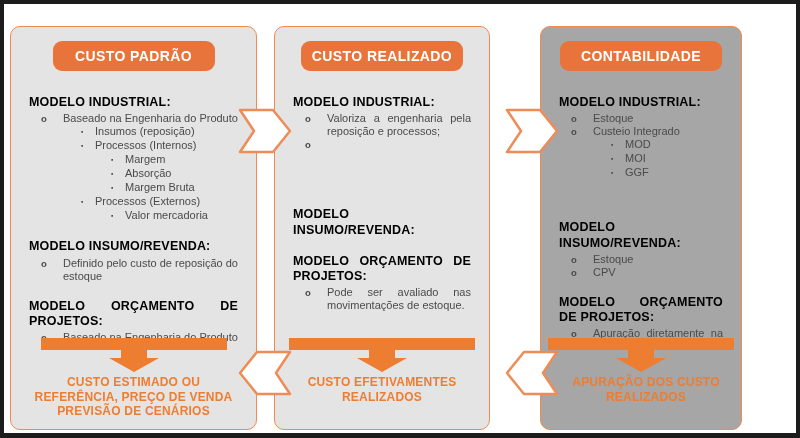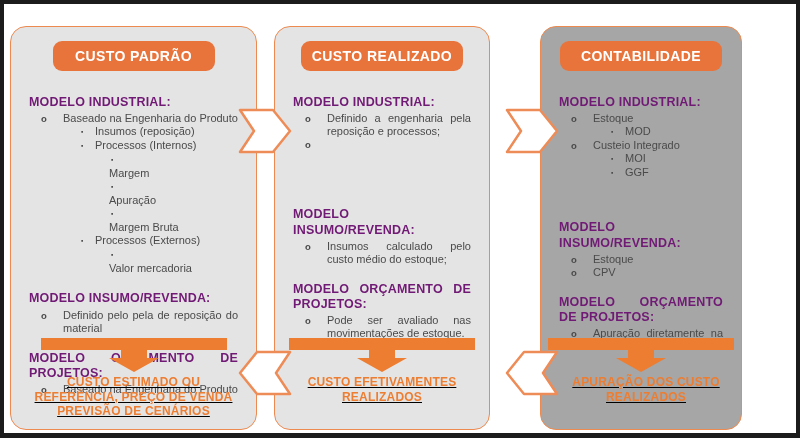"CUSTO PADRÃO" .panel { border-radius: 16px -> 10px }
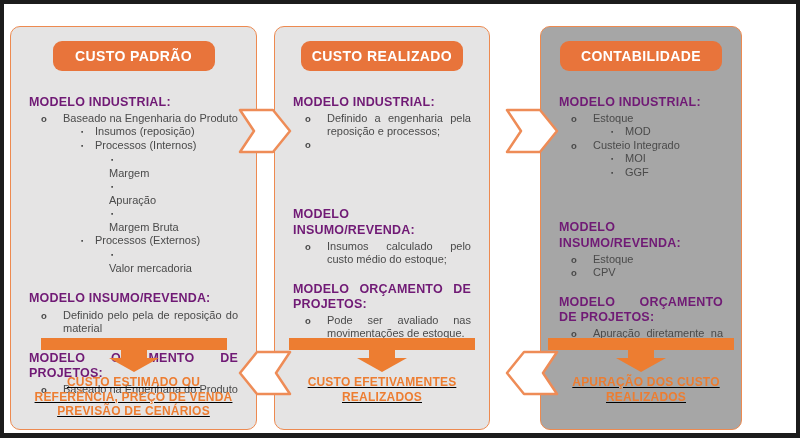"MODELO INDUSTRIAL:" .sec-title { color: #701a75 -> #000000 }
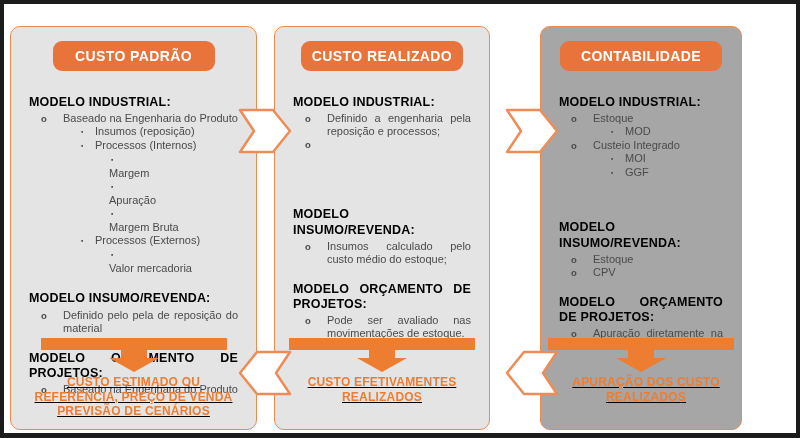"Definido a engenharia pela reposição" span.li-text { text: Definido -> Valoriza }
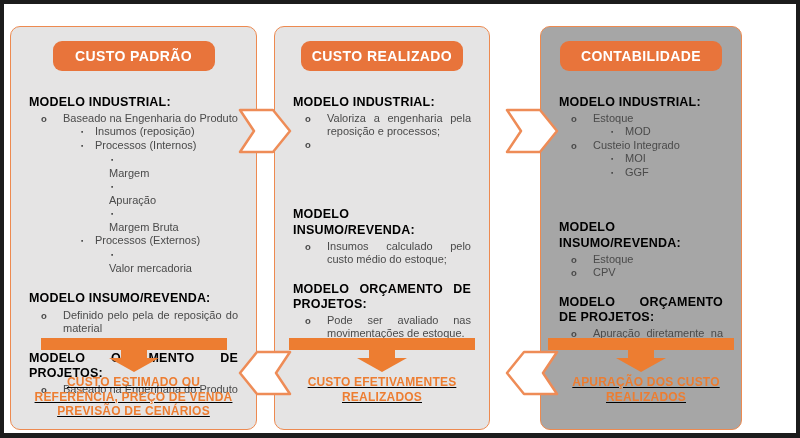"MOD" div.li { order: before "Custeio Integrado" -> after "Custeio Integrado" }
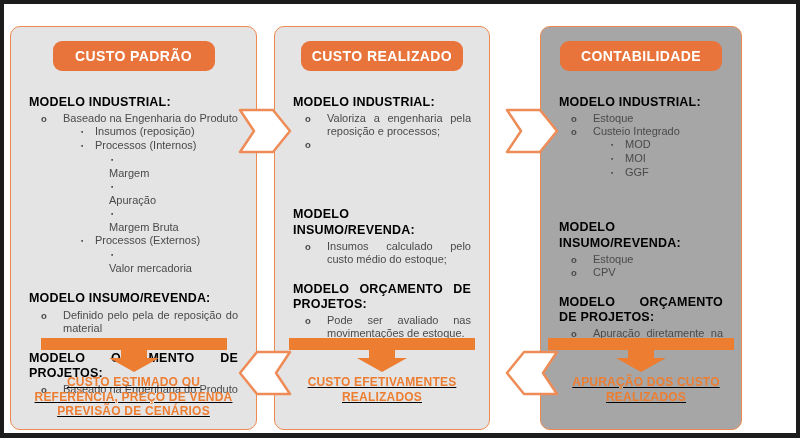"Margem" .lvl3 { flex-direction: column -> none }
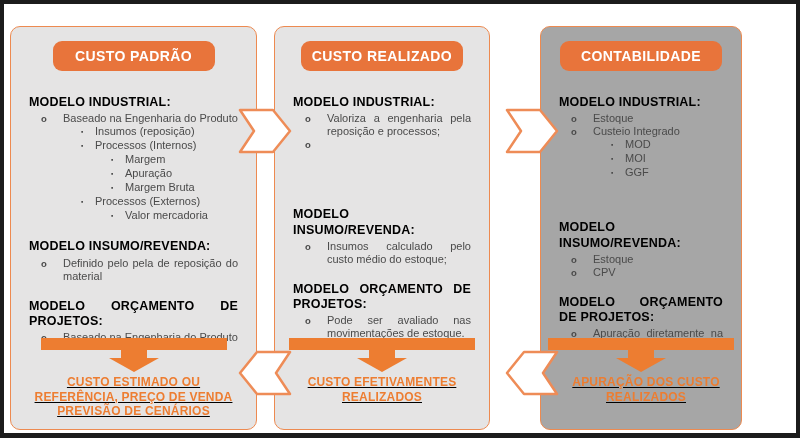"Apuração" span.li-text { text: Apuração -> Absorção }
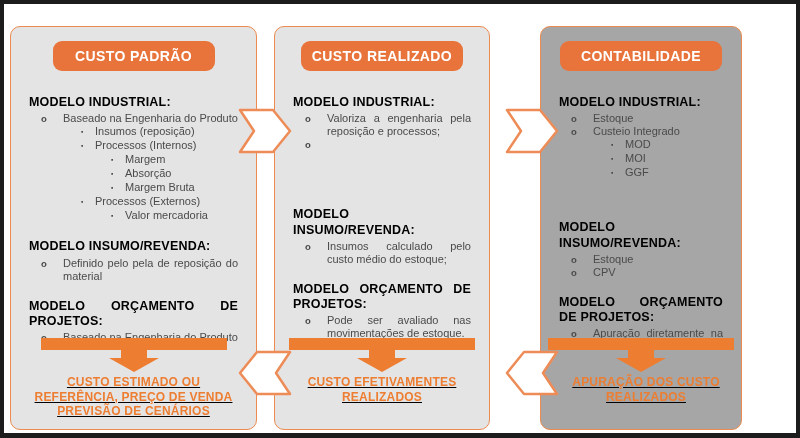"Insumos calculado pelo custo médio" div.li { html: <div> <span></span> <span>Insumos calculado pelo custo médio do estoque;</span> </div> -> none }
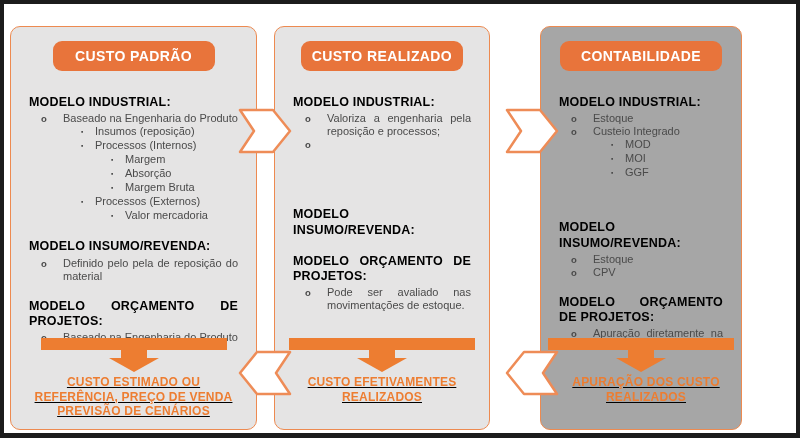"Definido pelo pela de reposição" span.li-text { text: pela de reposição do material -> custo de reposição do estoque }
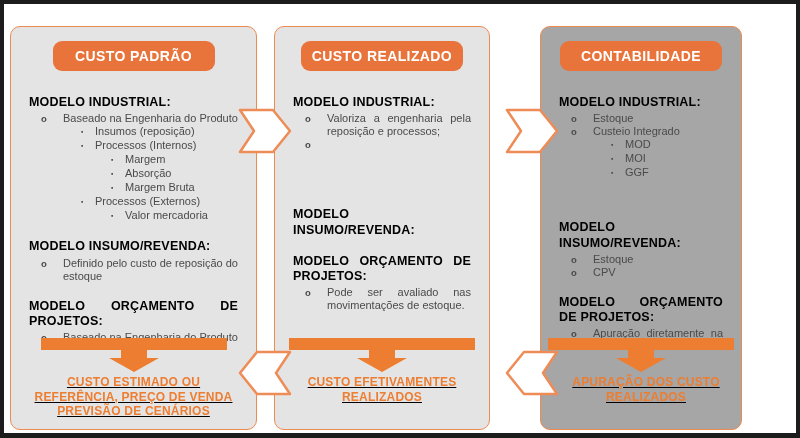"CUSTO ESTIMADO OU REFERÊNCIA, PREÇO" .panel-footer { text-decoration: underline -> none }
